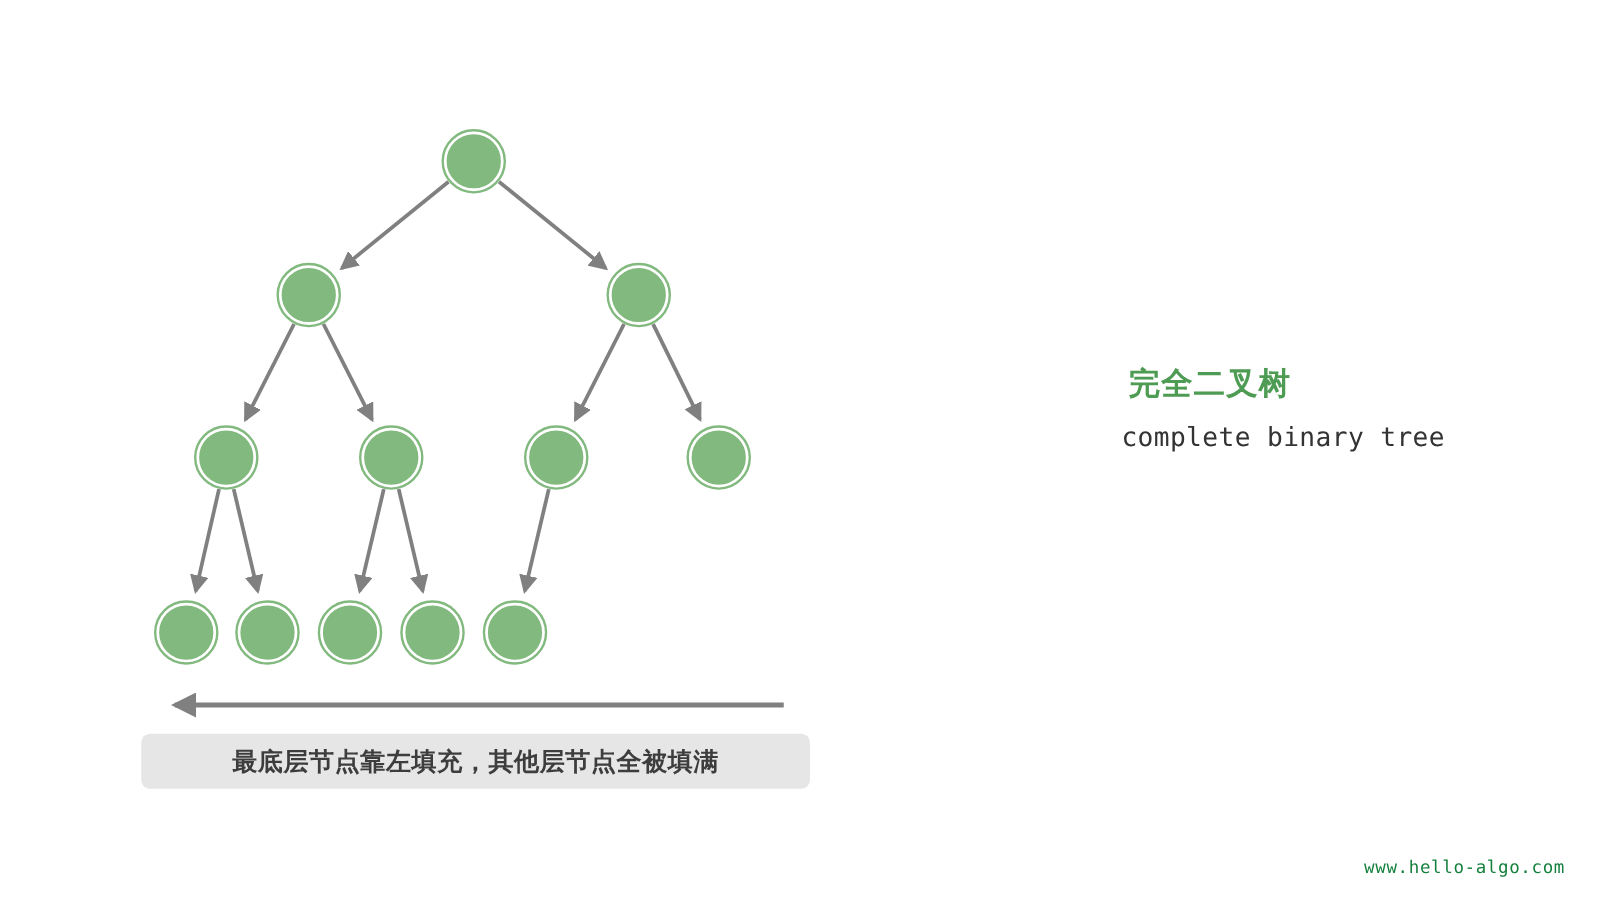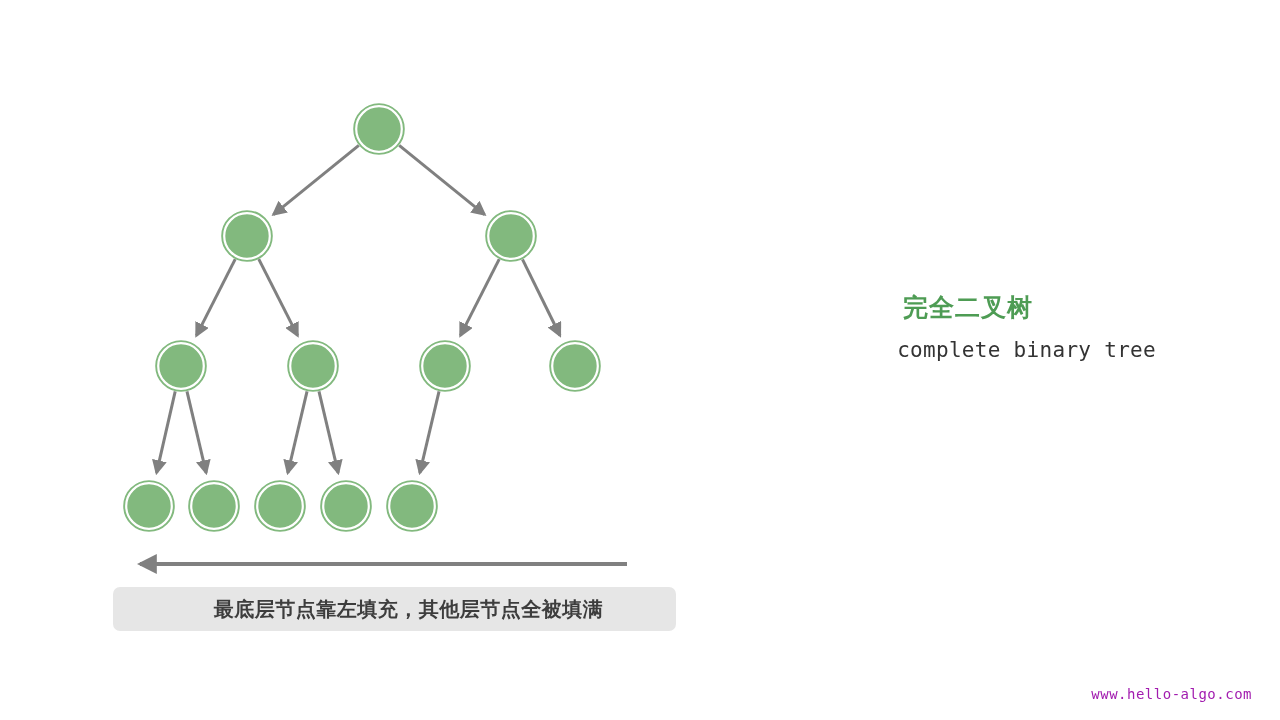"最底层节点靠左填充，其他层节点全被填满" .caption-box { padding-left: 28px -> none }
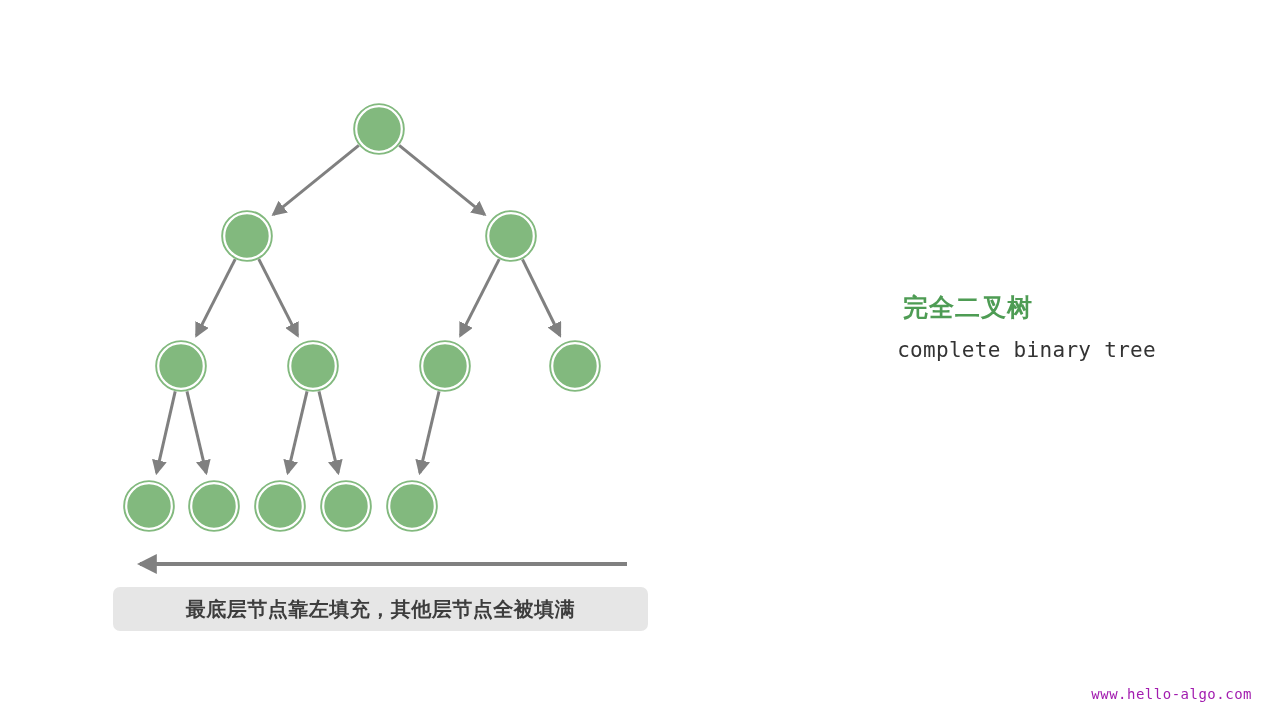"www.hello-algo.com" .watermark { color: #a21caf -> #15803d }
